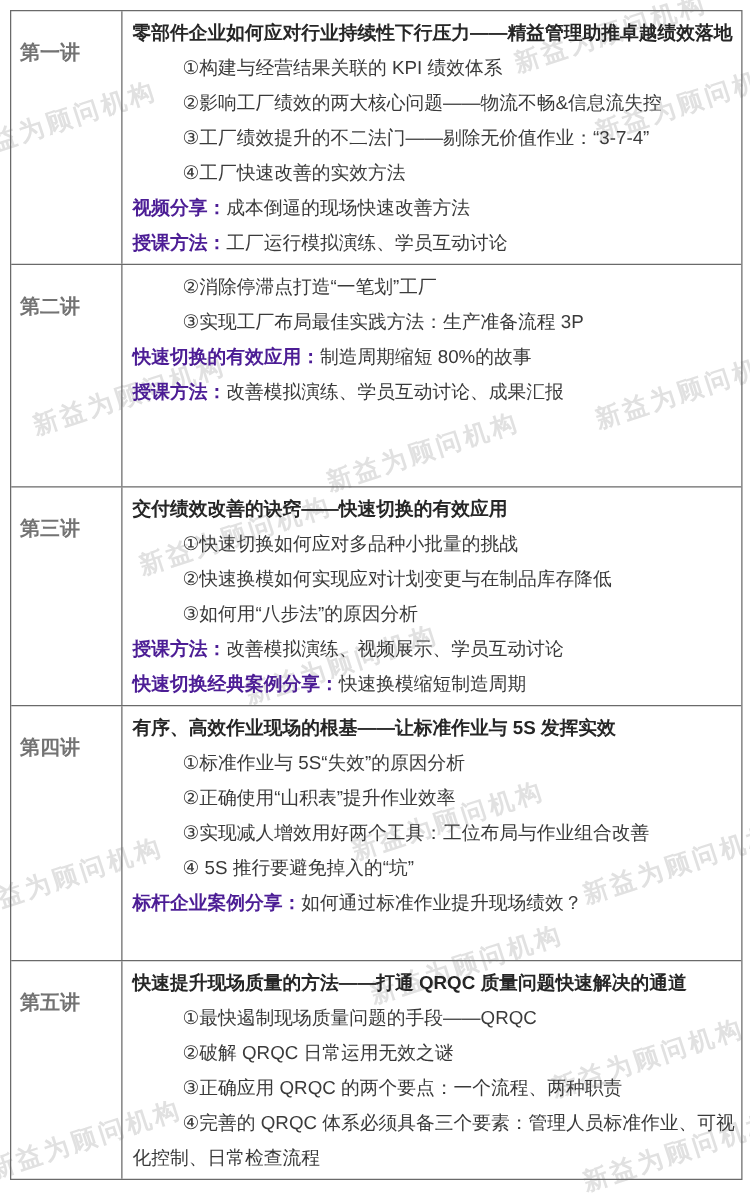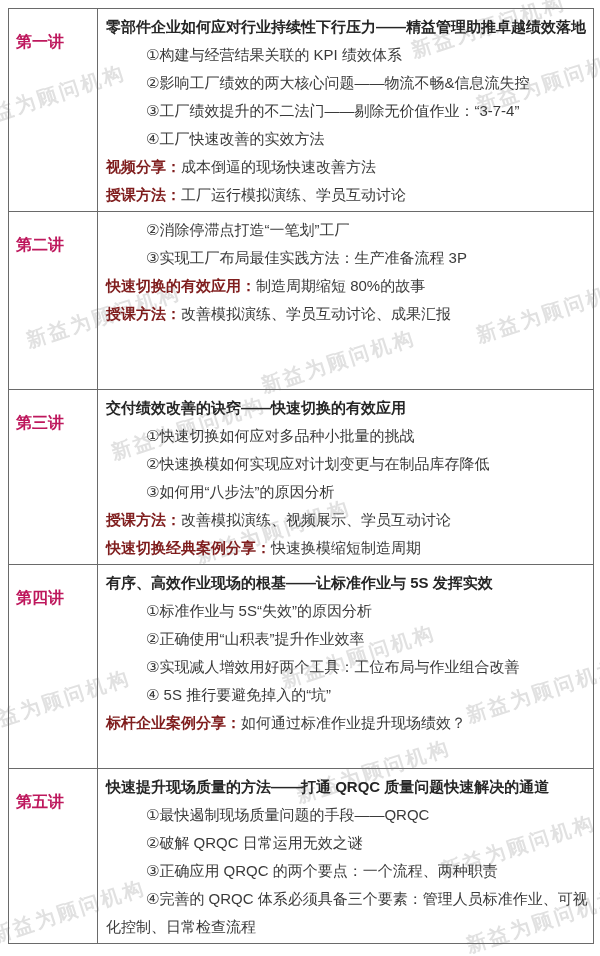"第一讲" .label-cell { color: #be185d -> #737373 }
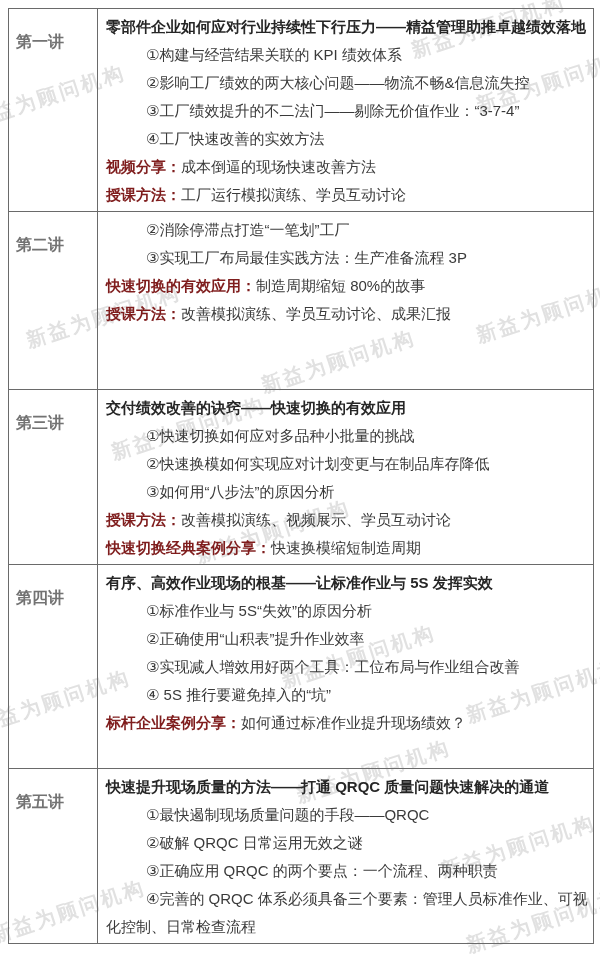"视频分享：" .note-label { color: #7f1d1d -> #4c1d95 }
